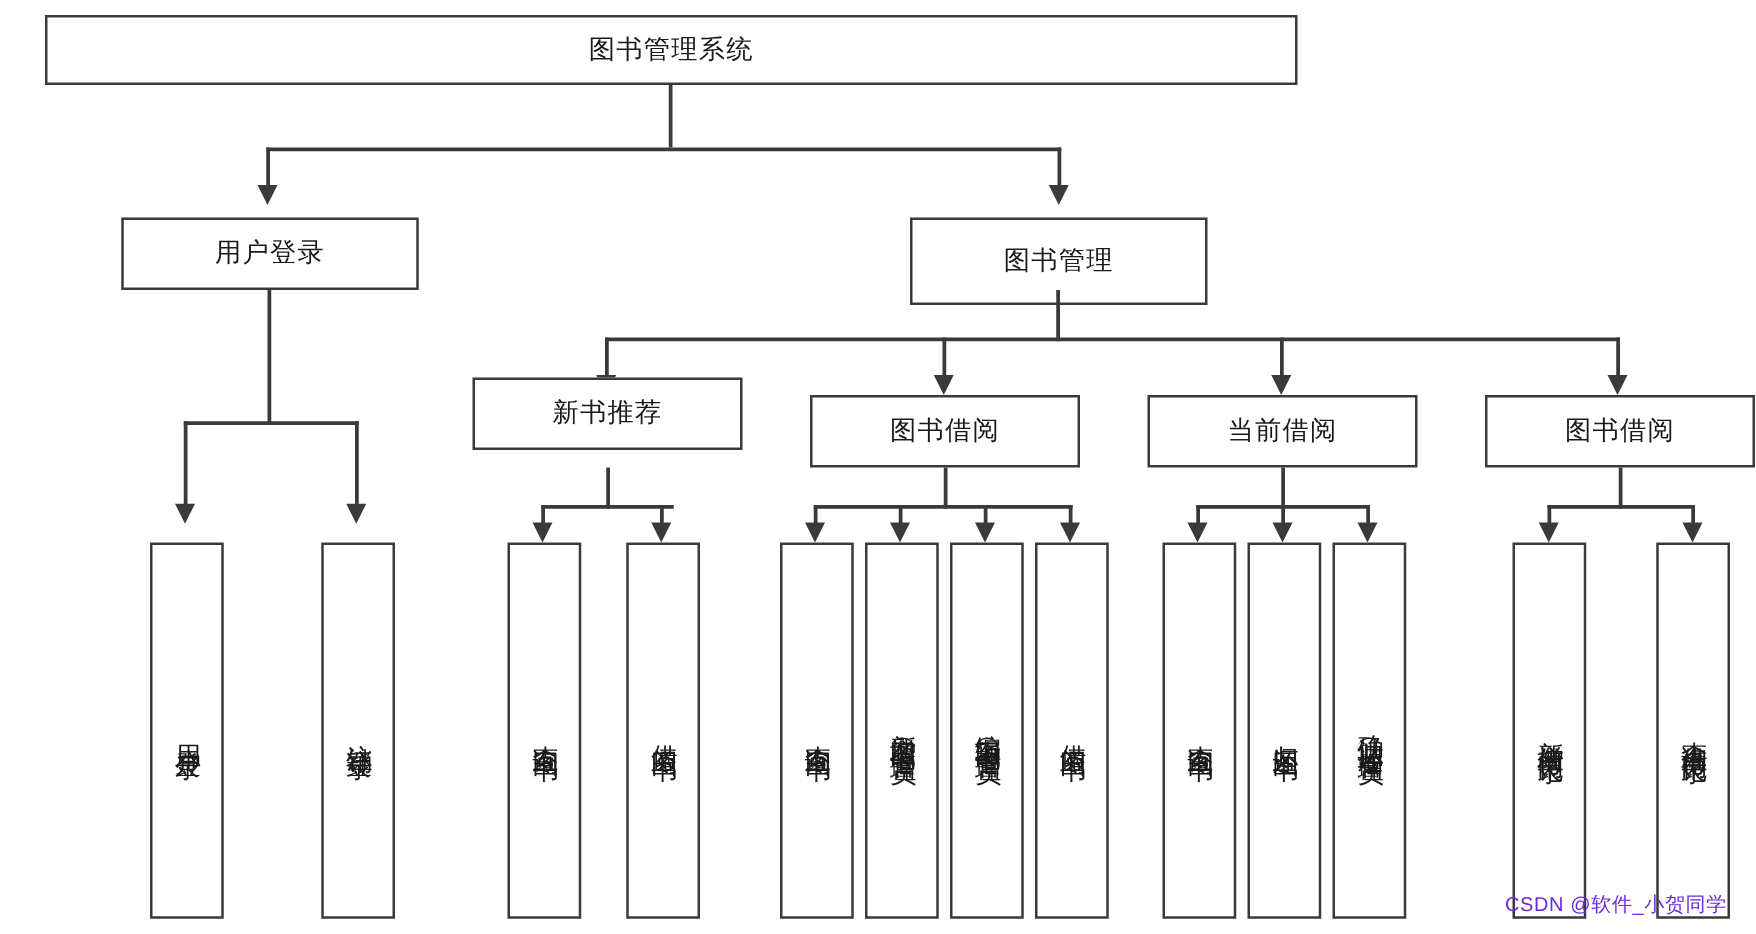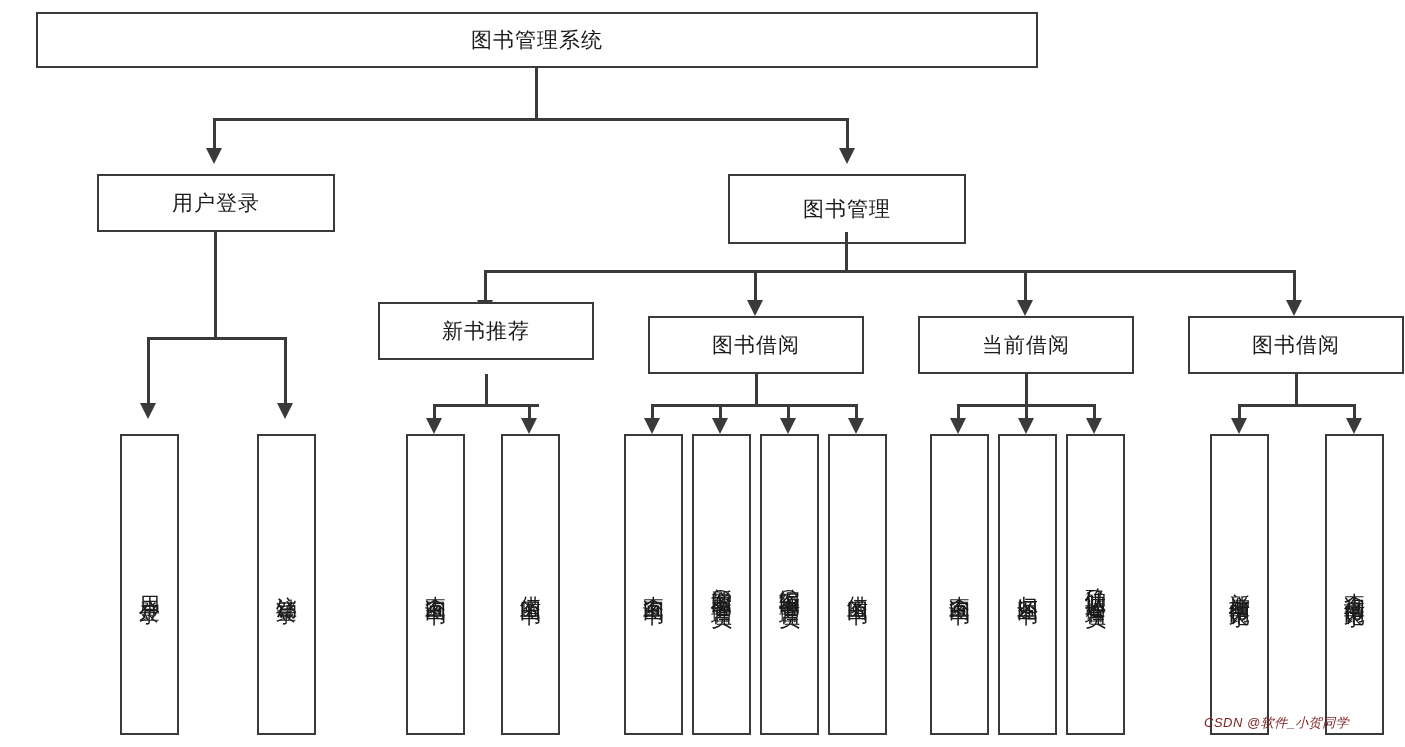"CSDN @软件_小贺同学" .watermark { color: #7f1d1d -> #6d28d9; font-size: 13px -> 16px; font-style: italic -> none }
